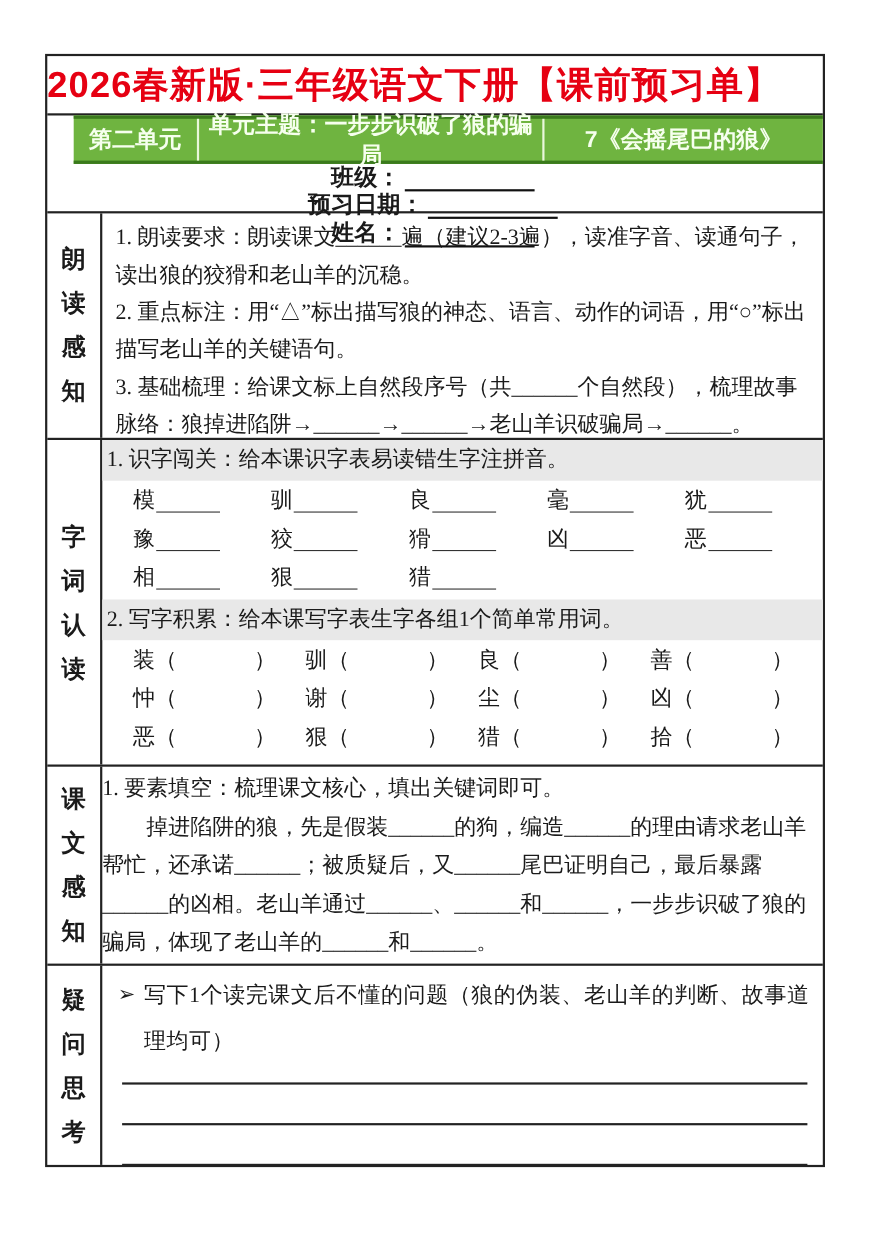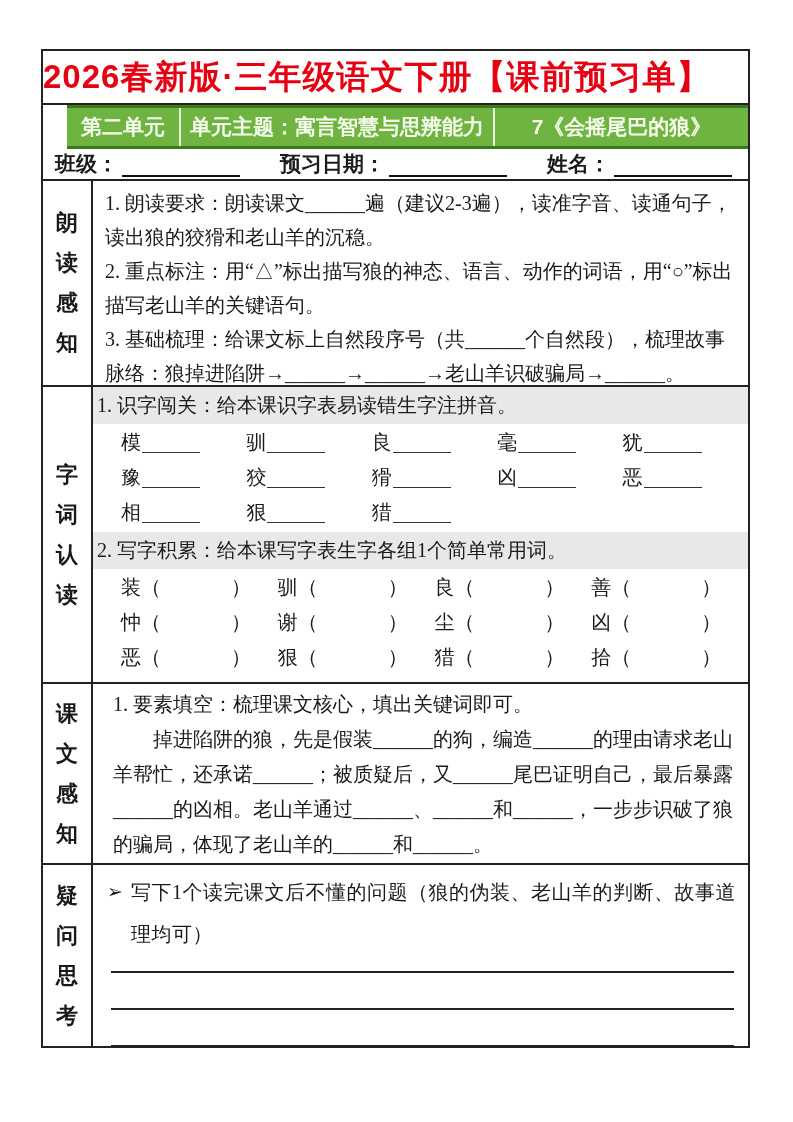"单元主题：寓言智慧与思辨能力" div.theme-cell { text: 寓言智慧与思辨能力 -> 一步步识破了狼的骗局 }
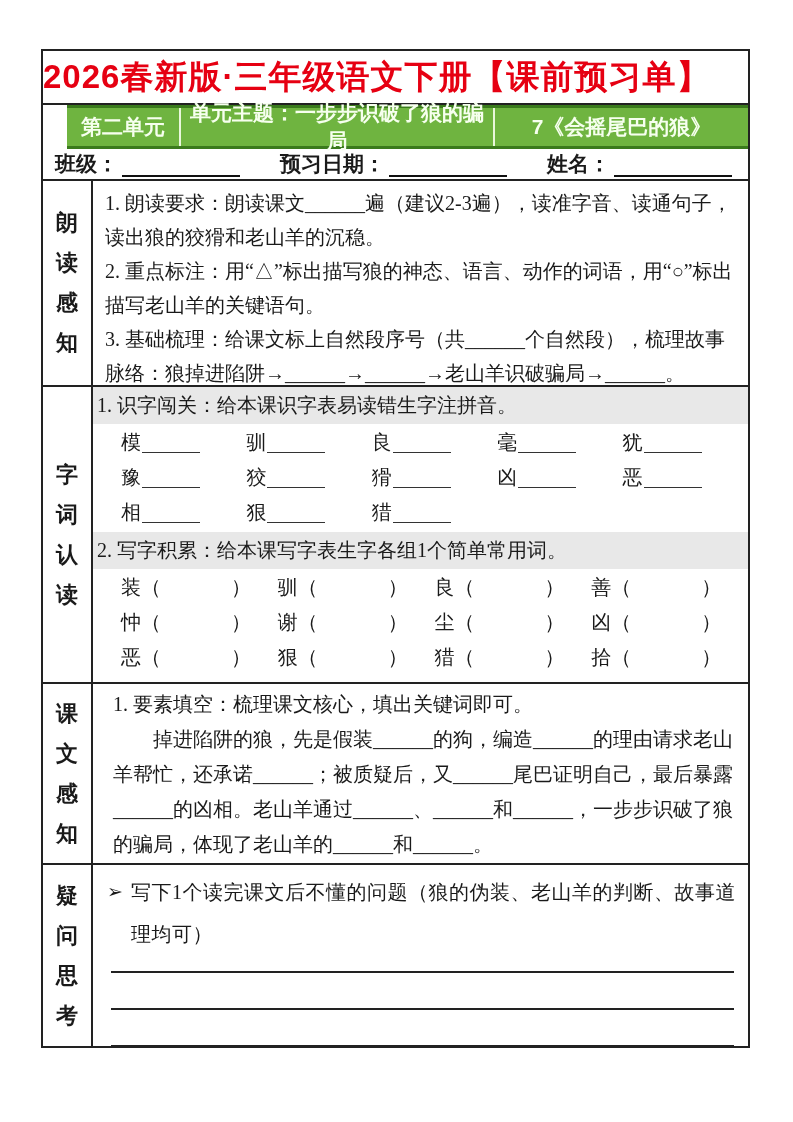"班级：" .info-row { flex-direction: none -> column; height: 32px -> 45px }
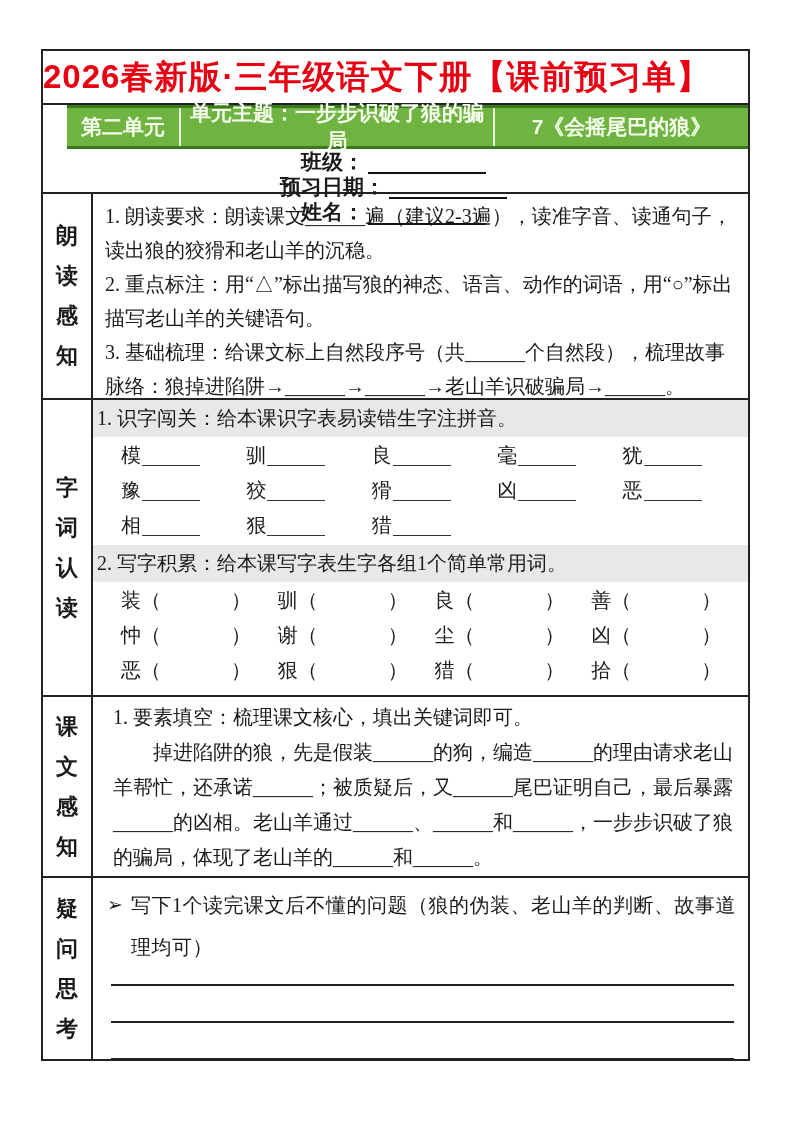"1. 要素填空：梳理课文核心，填出关键词即可。" .textsense-row .row-content { padding: 3px 10px 0 20px -> 3px 10px 0 0 }
